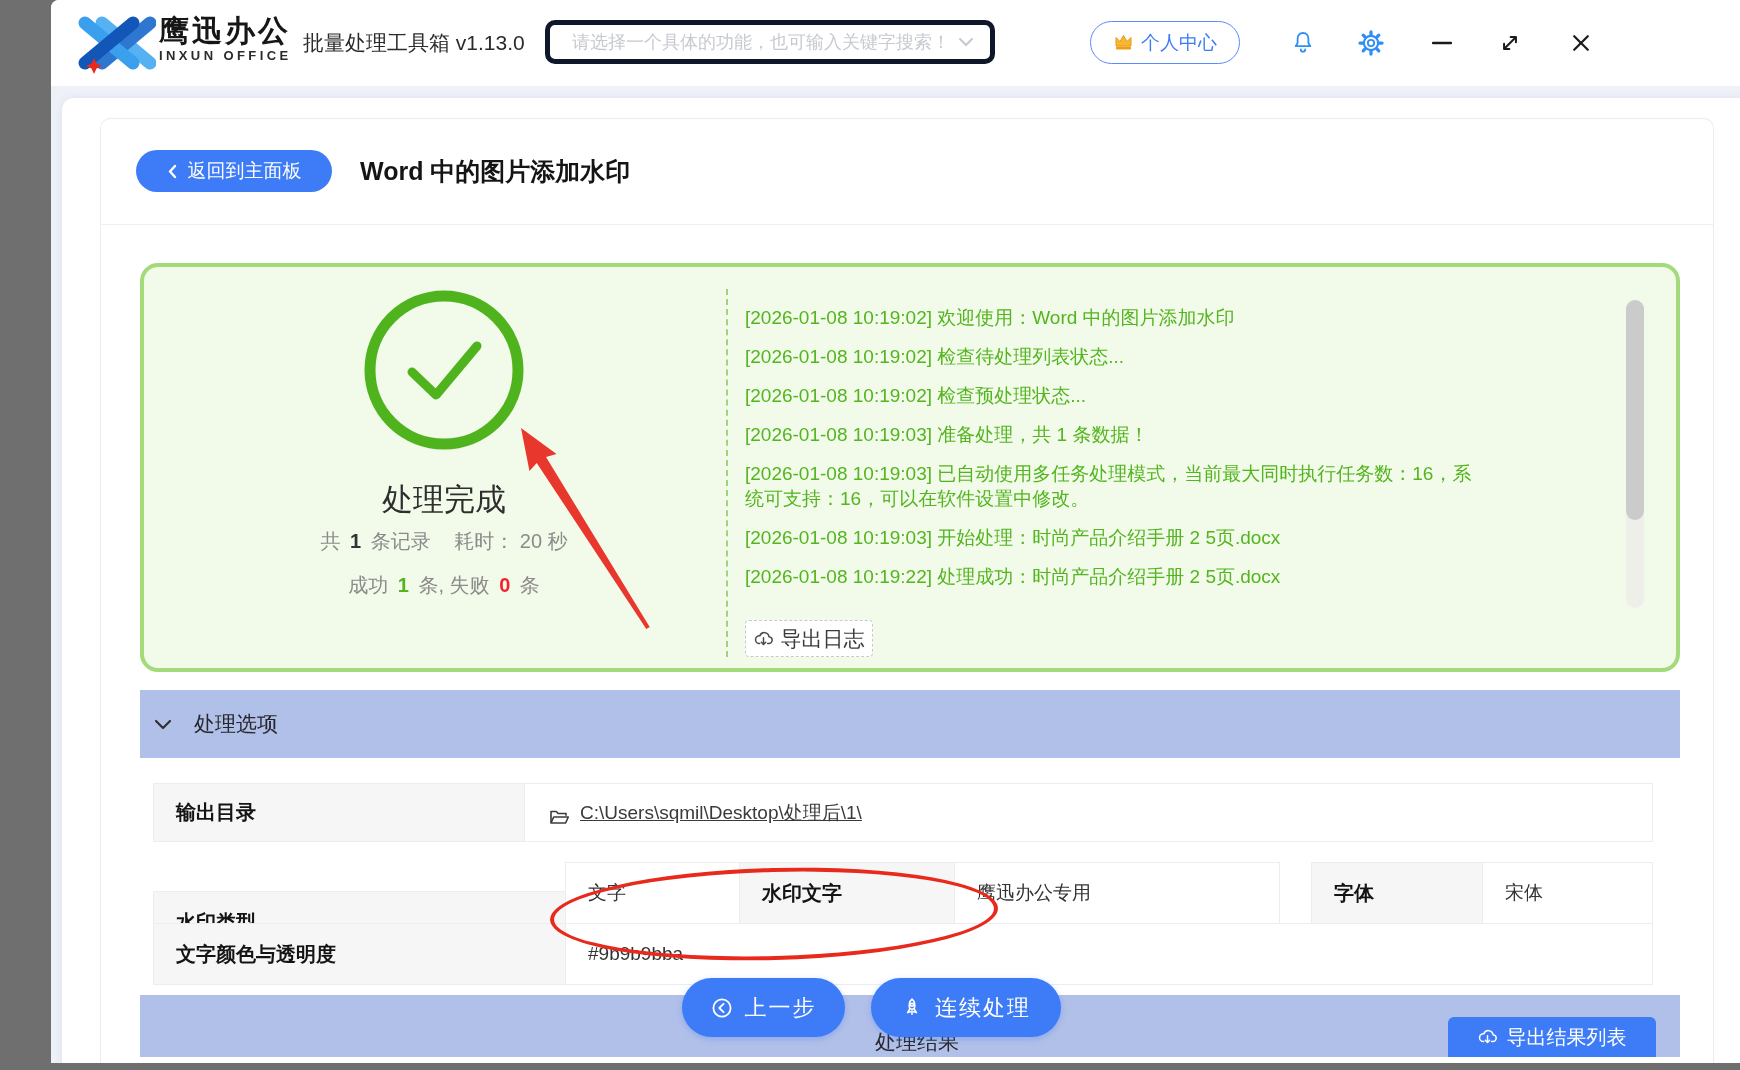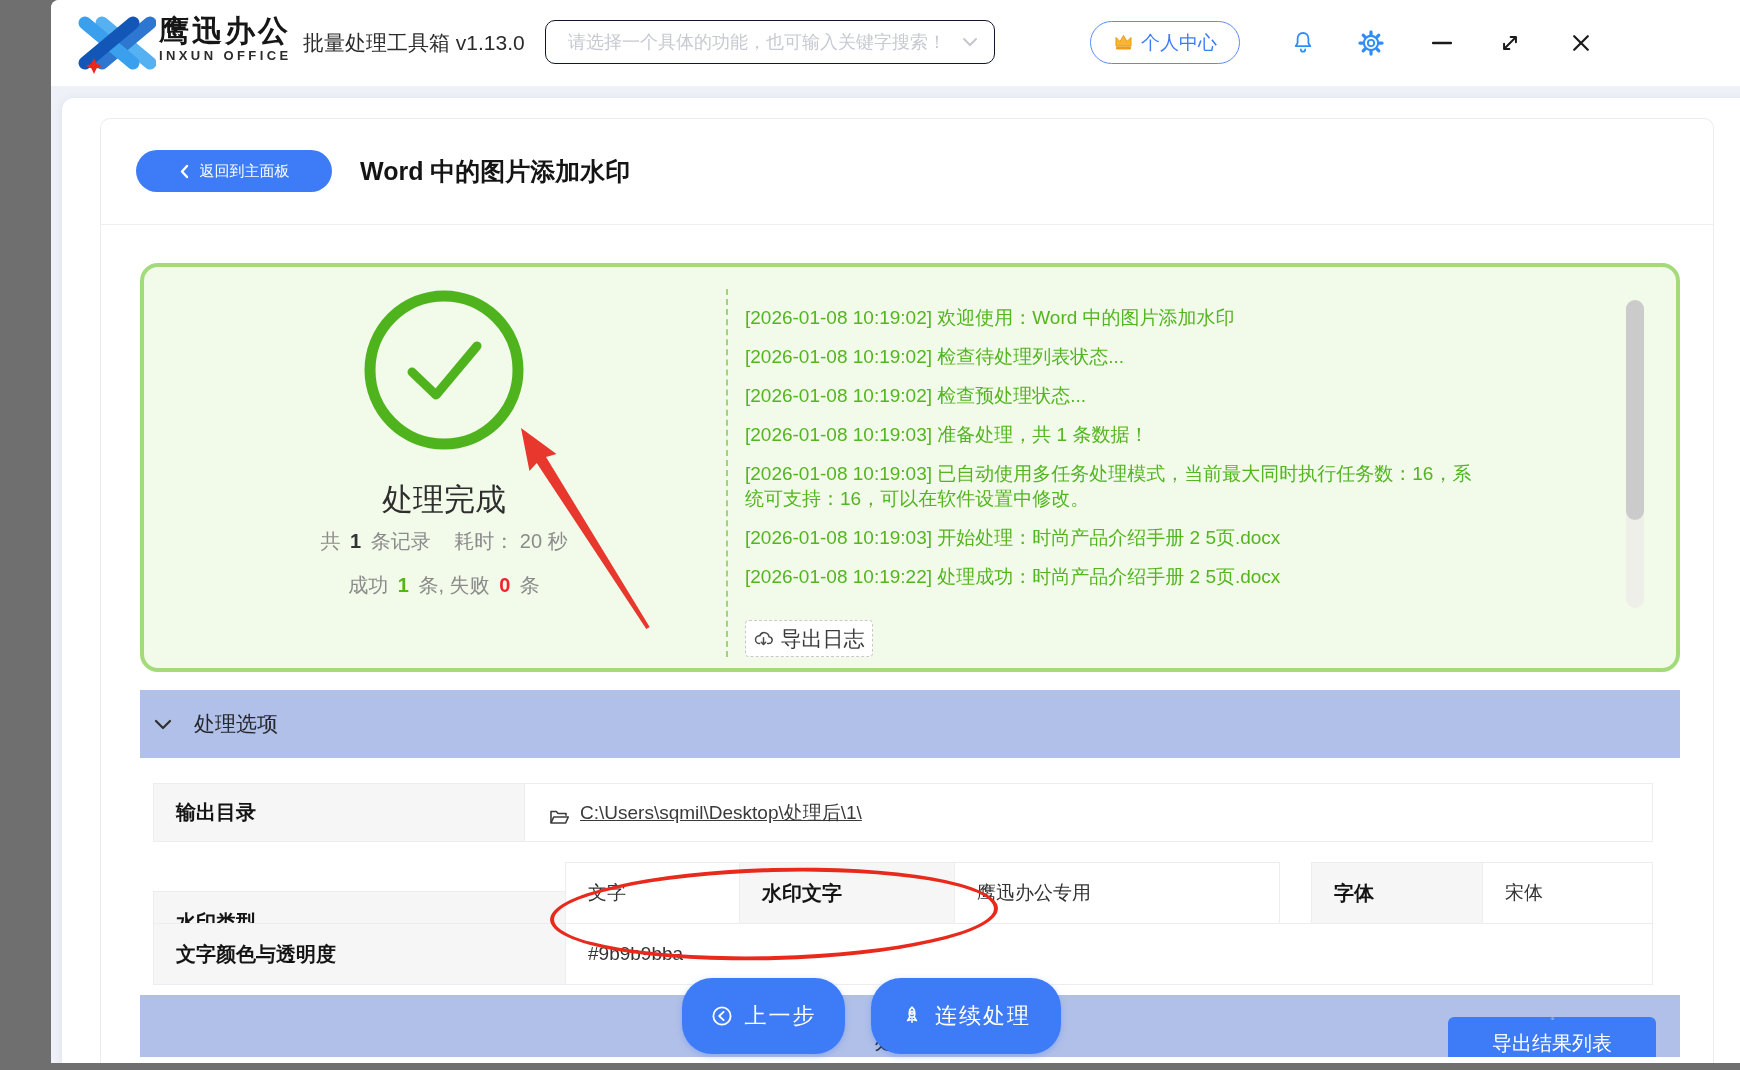"请选择一个具体的功能，也可输入关键字搜索！" #searchbox { border: 1px solid #0f172a -> 5px solid #0f172a }
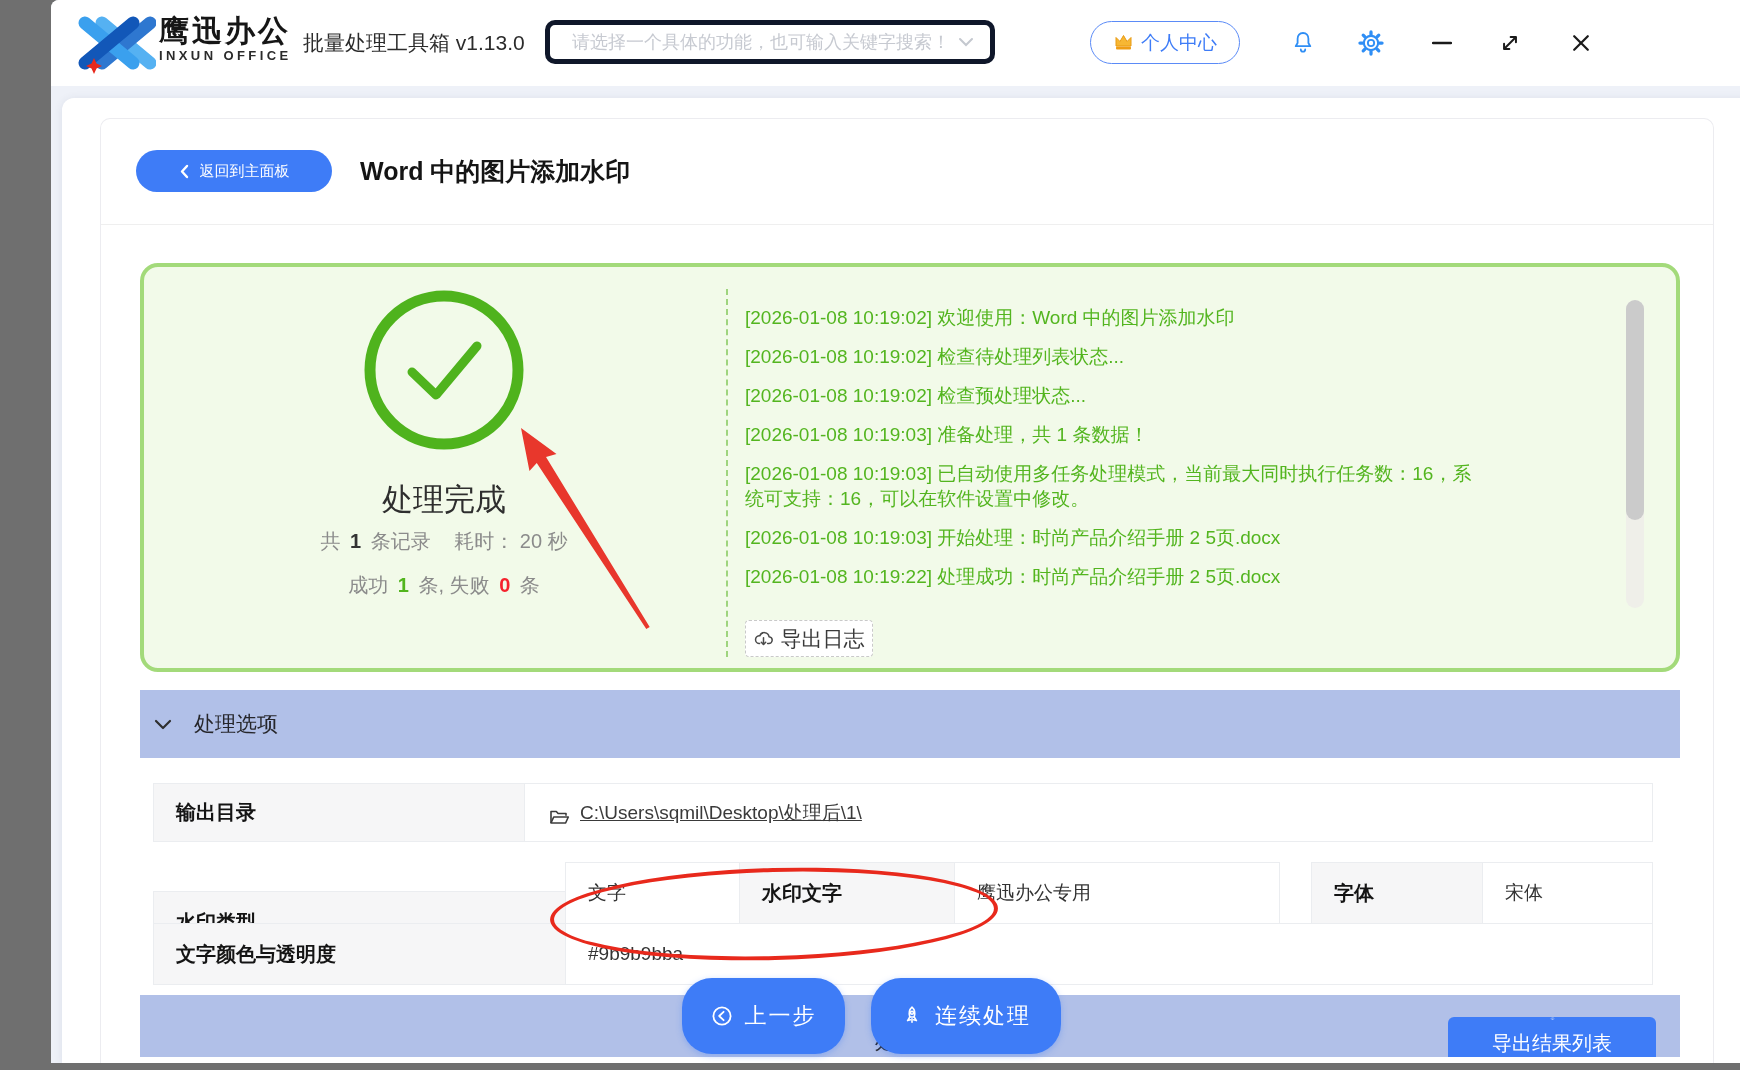"返回到主面板" #back-btn span { font-size: 15px -> 19px }
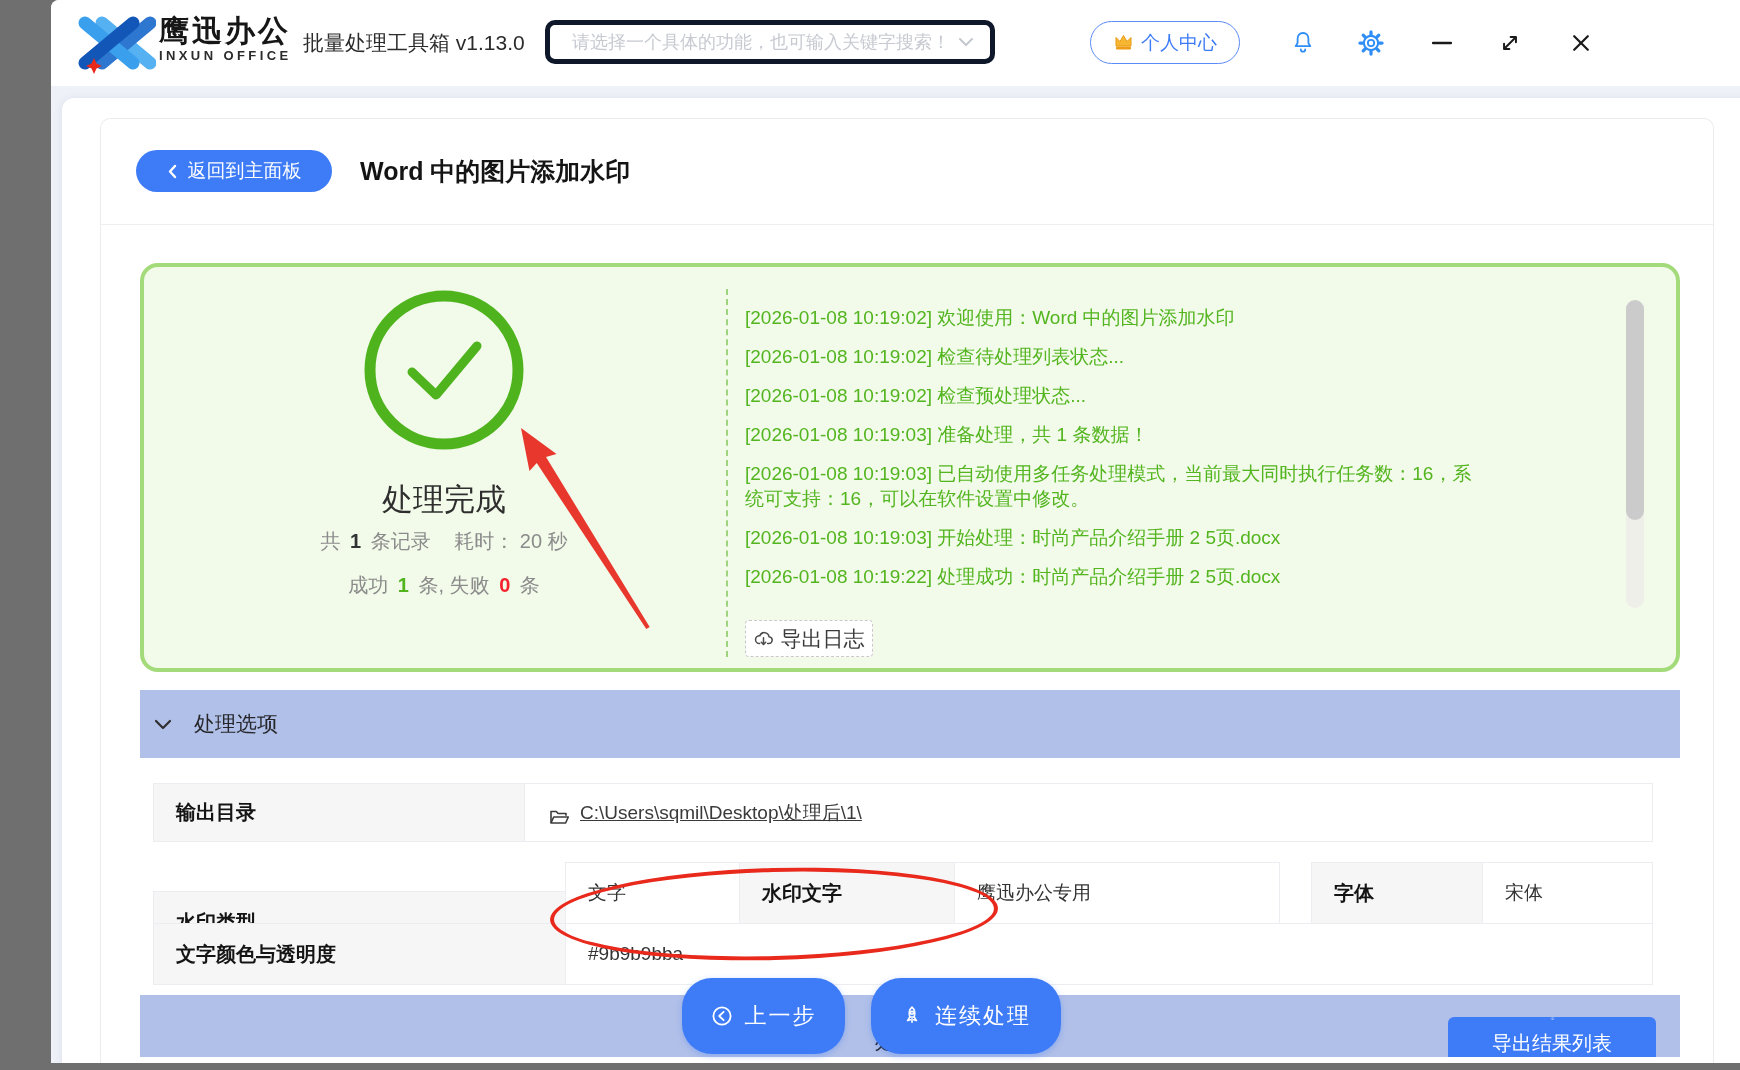"上一步" .blue-pill { height: 76px -> 59px }
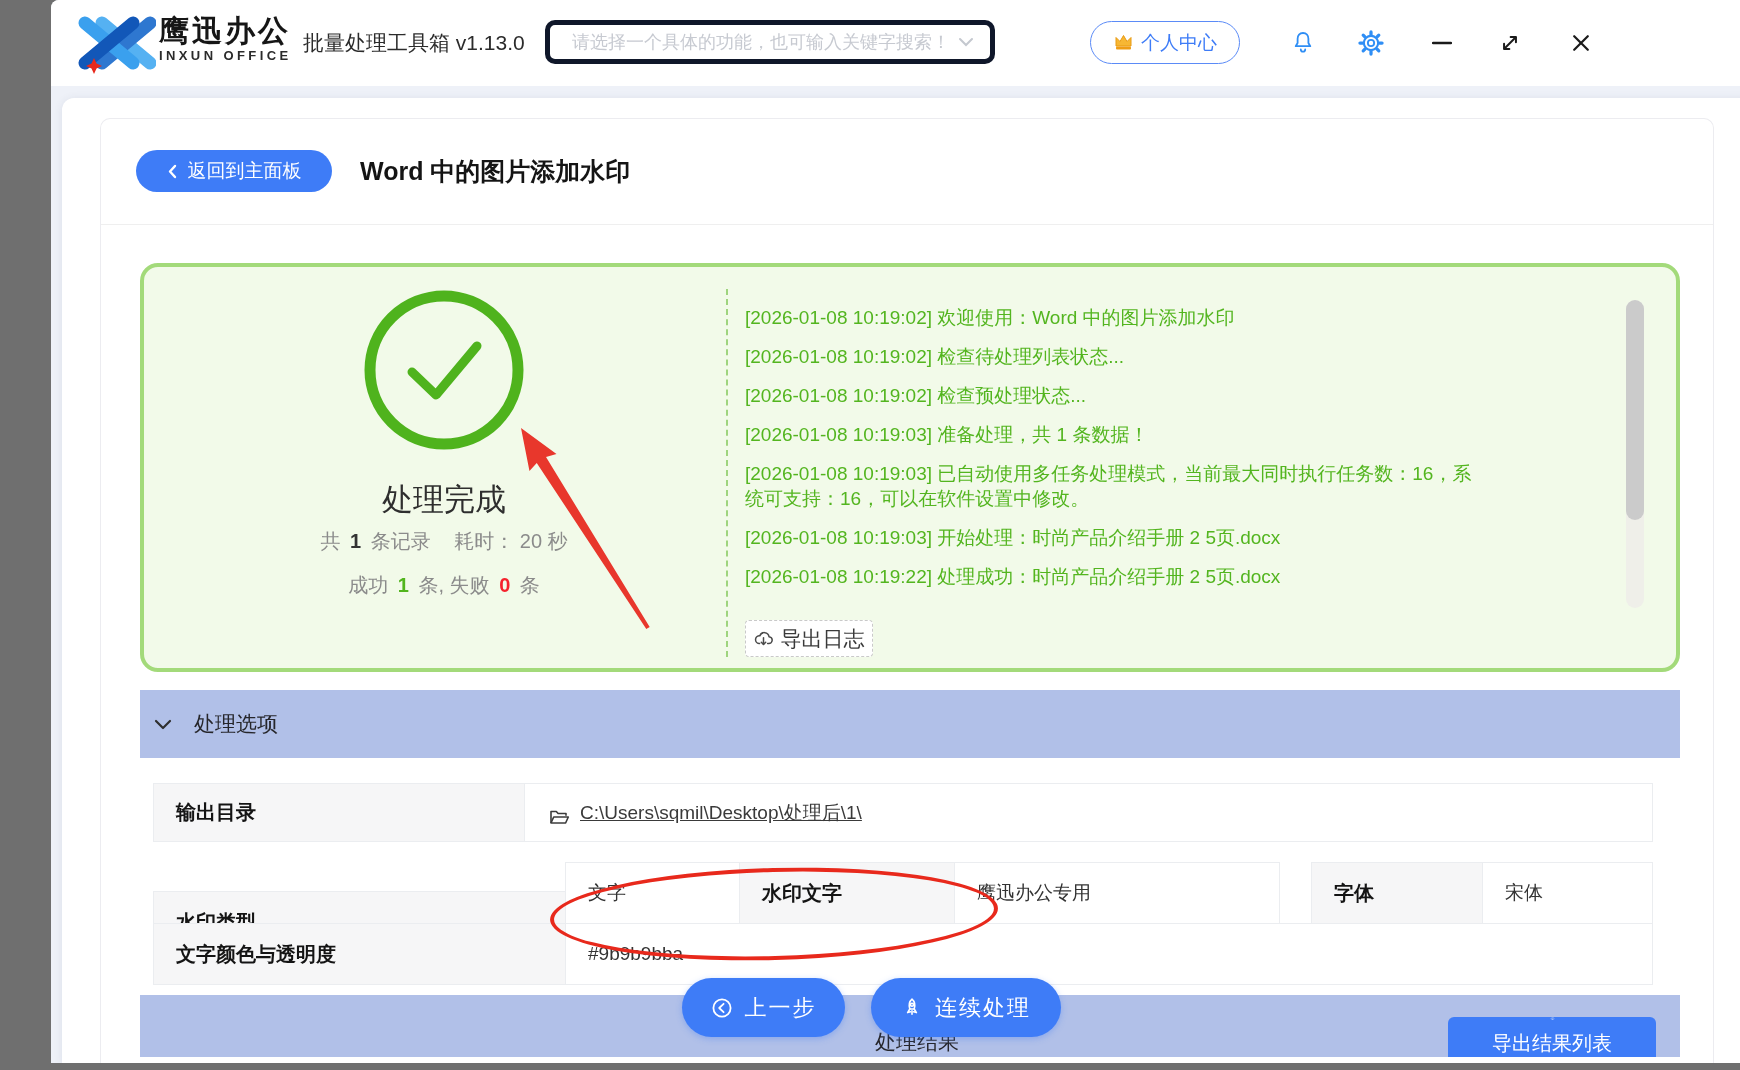"导出结果列表" #export-results-btn { flex-direction: column -> none }
